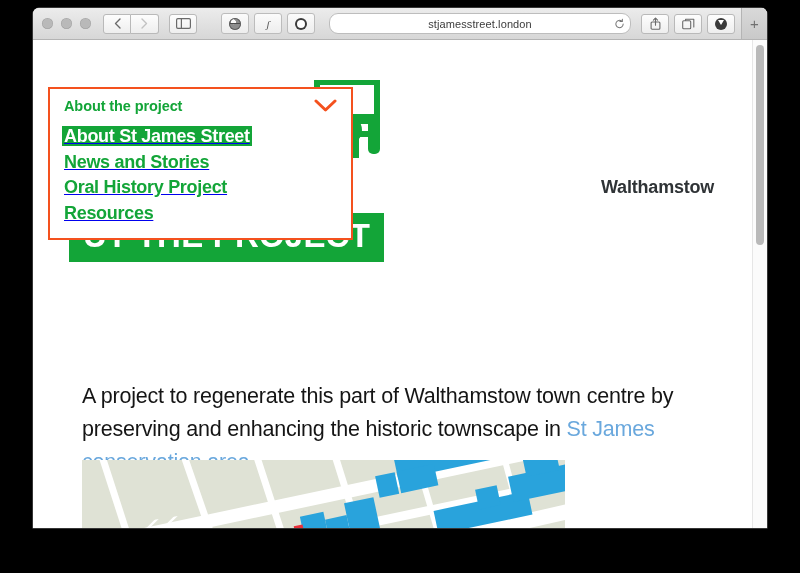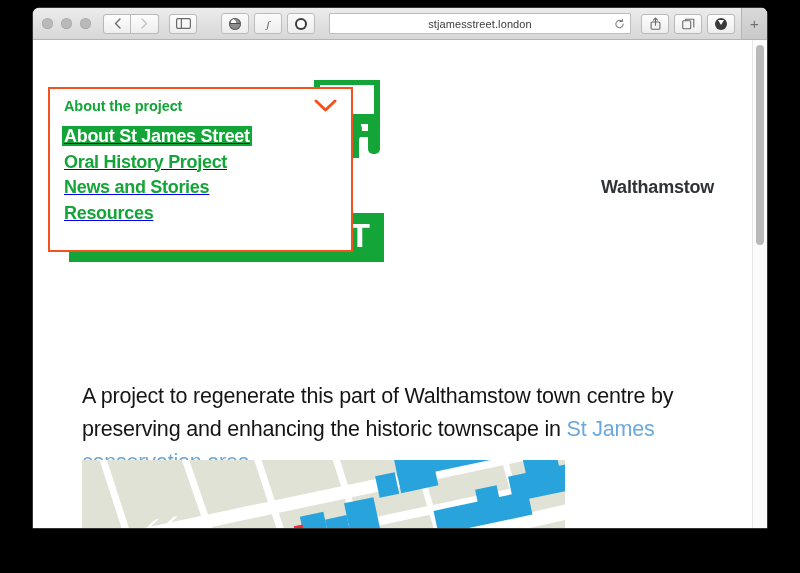"stjamesstreet.london" #url-bar { border-radius: 1px -> 9px }
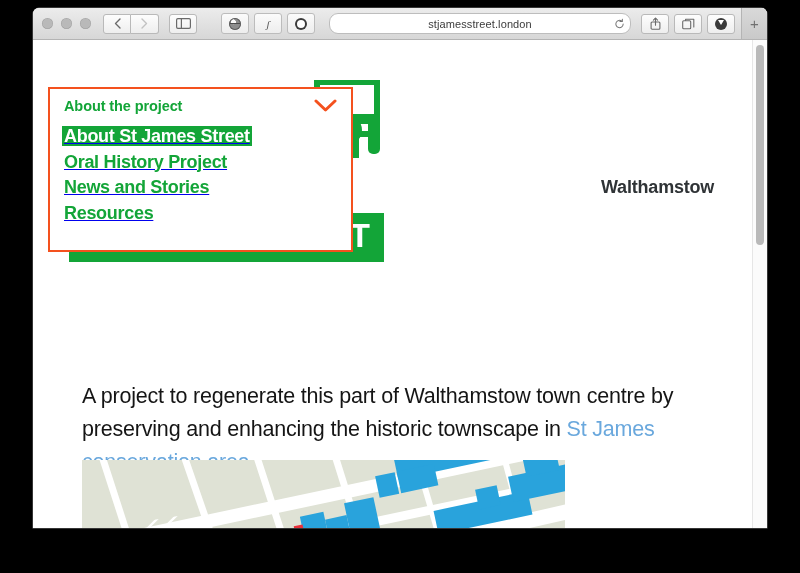"About St James Street" #nav-list { padding: 4px 0 24px 0 -> 4px 0 12px 0 }
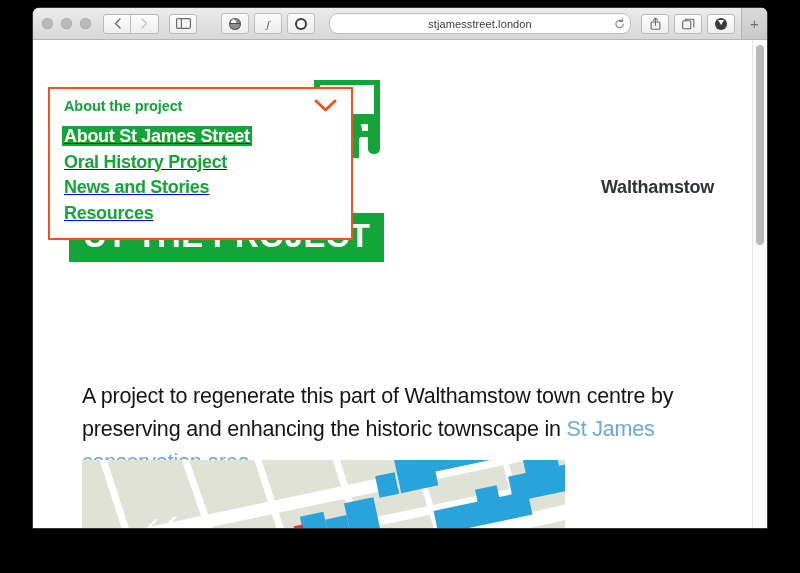"Oral History Project" a.nav-item { order: before "News and Stories" -> after "News and Stories" }
